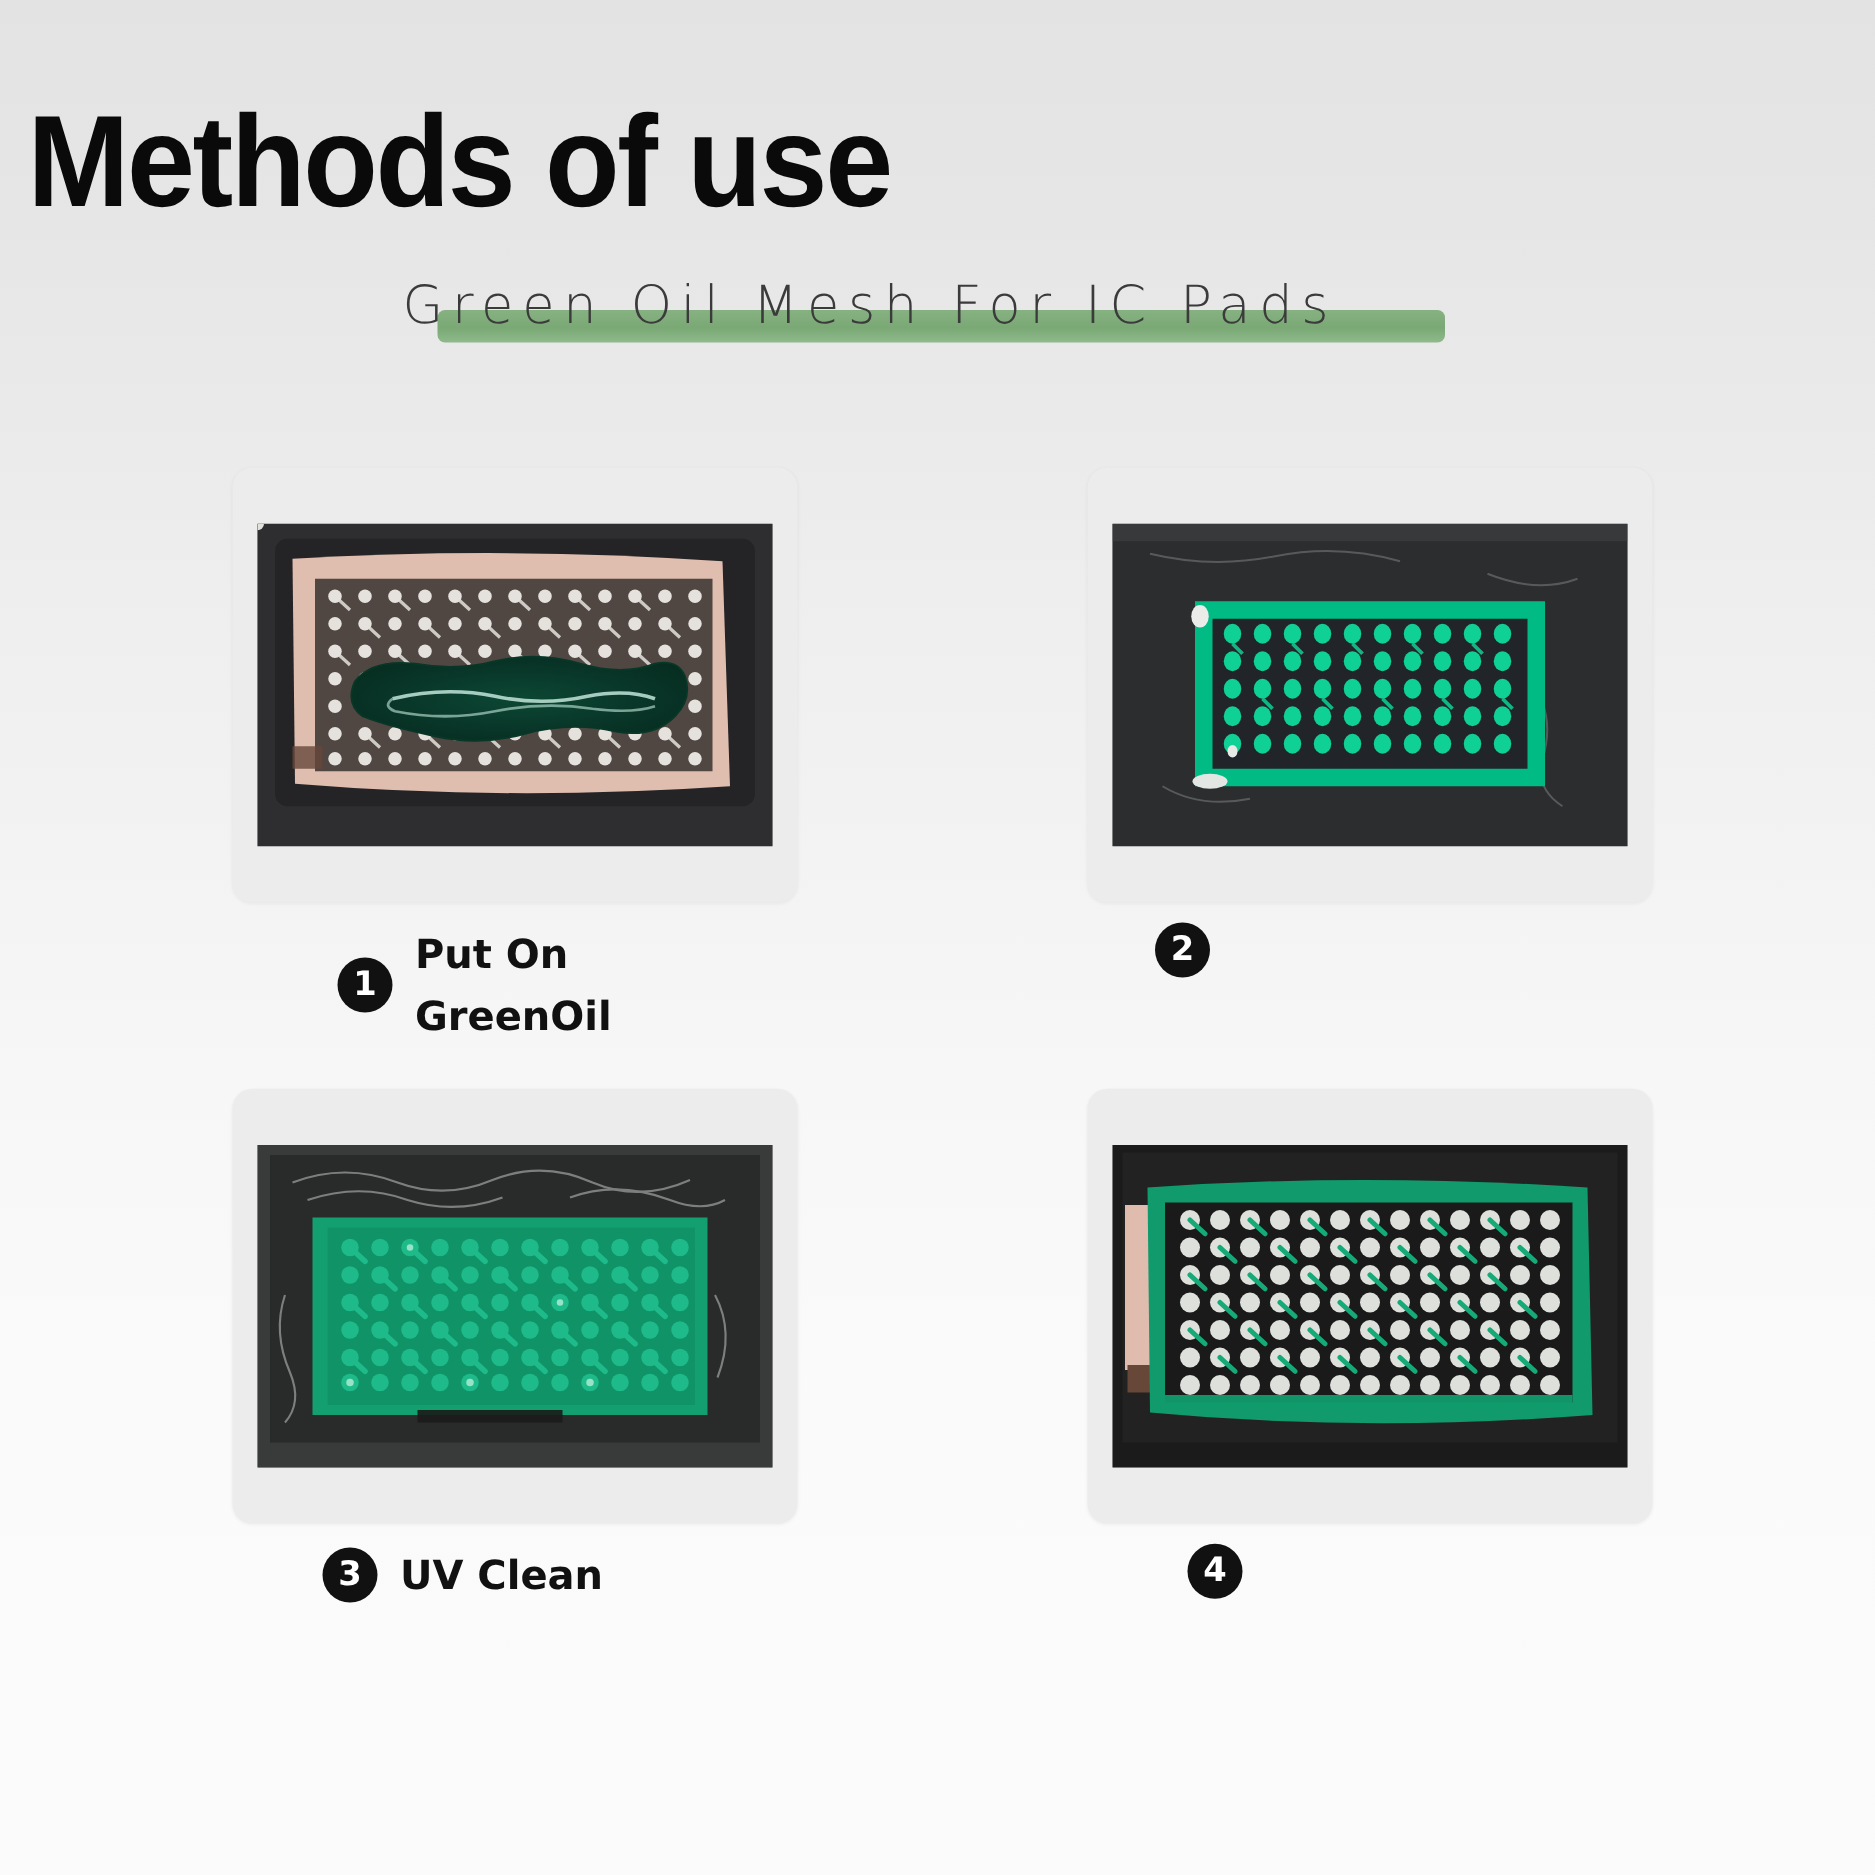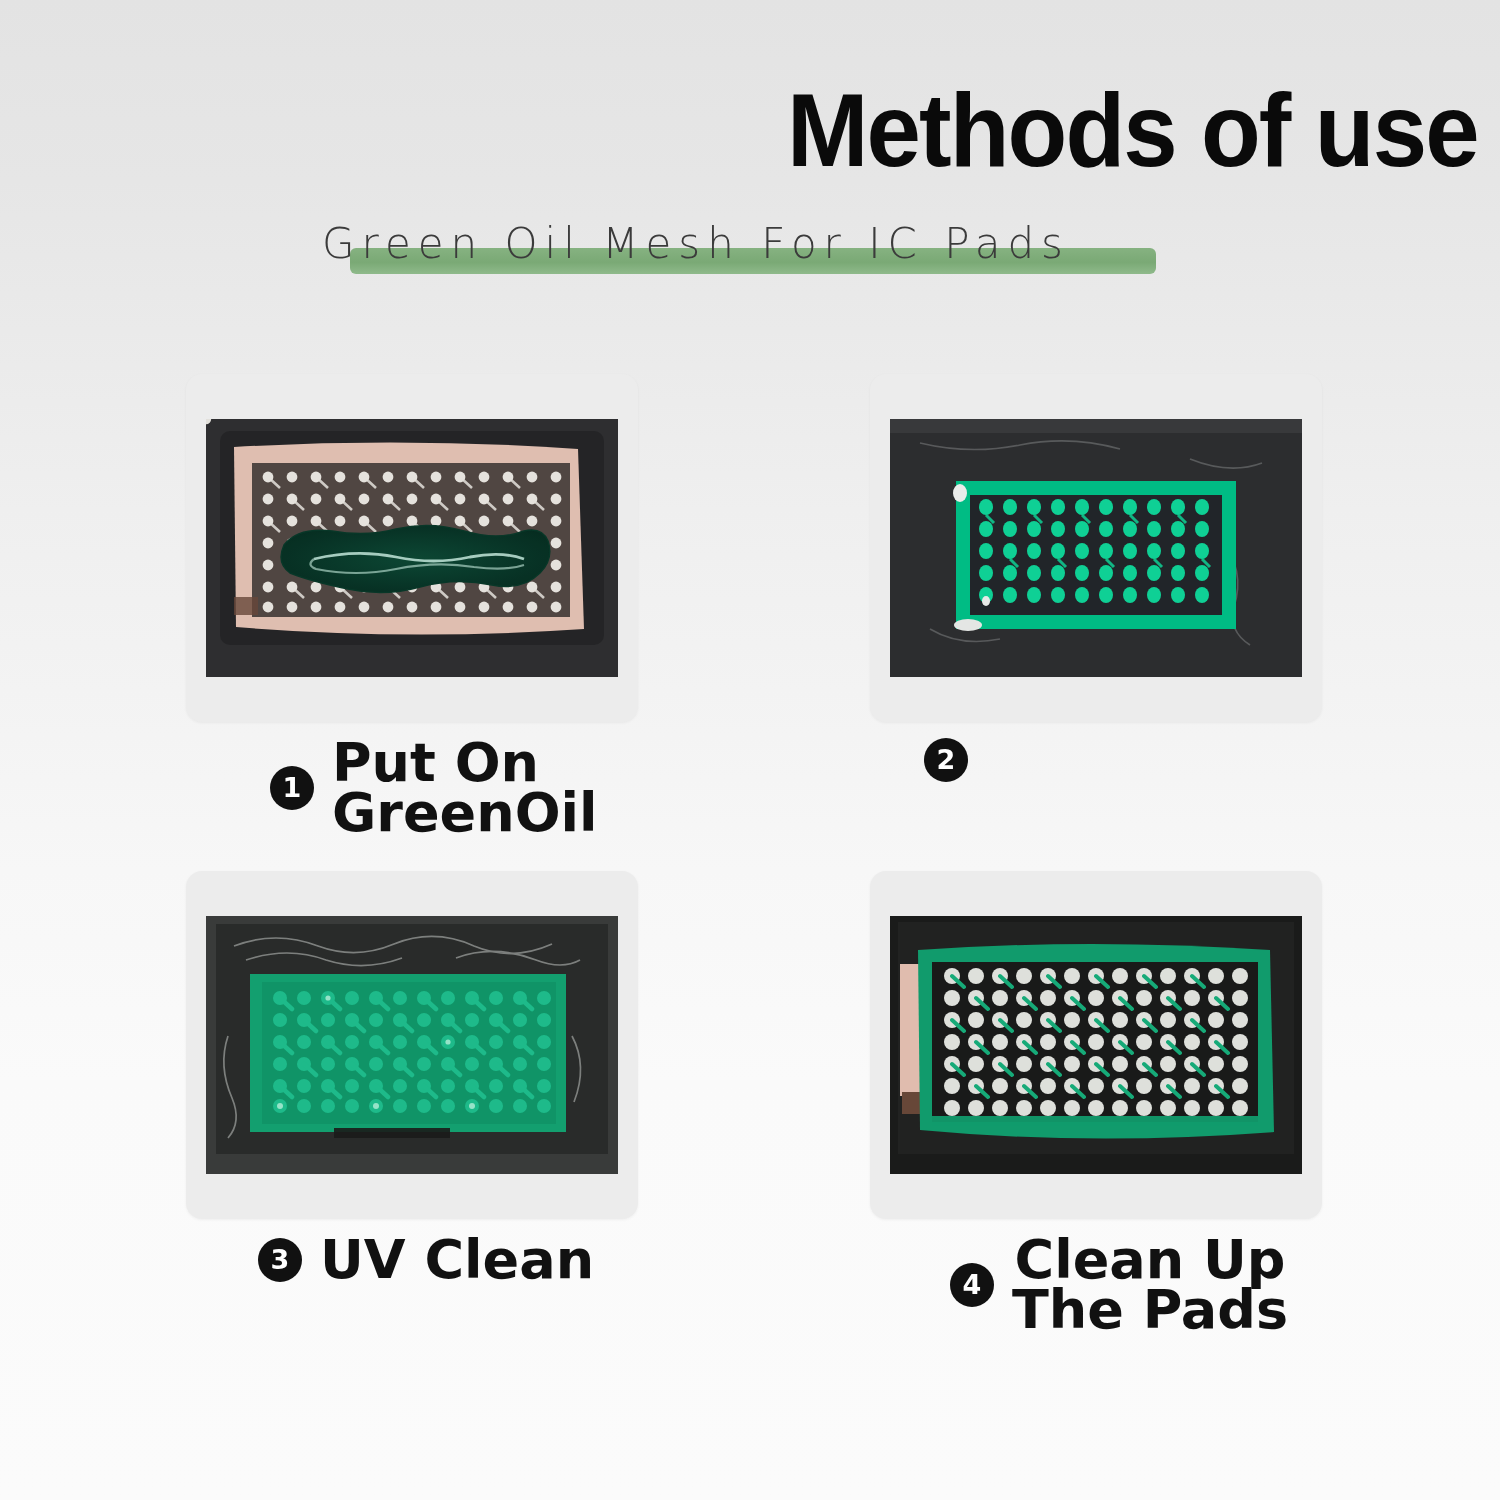"Methods of use" .title-wrap { text-align: right -> left }
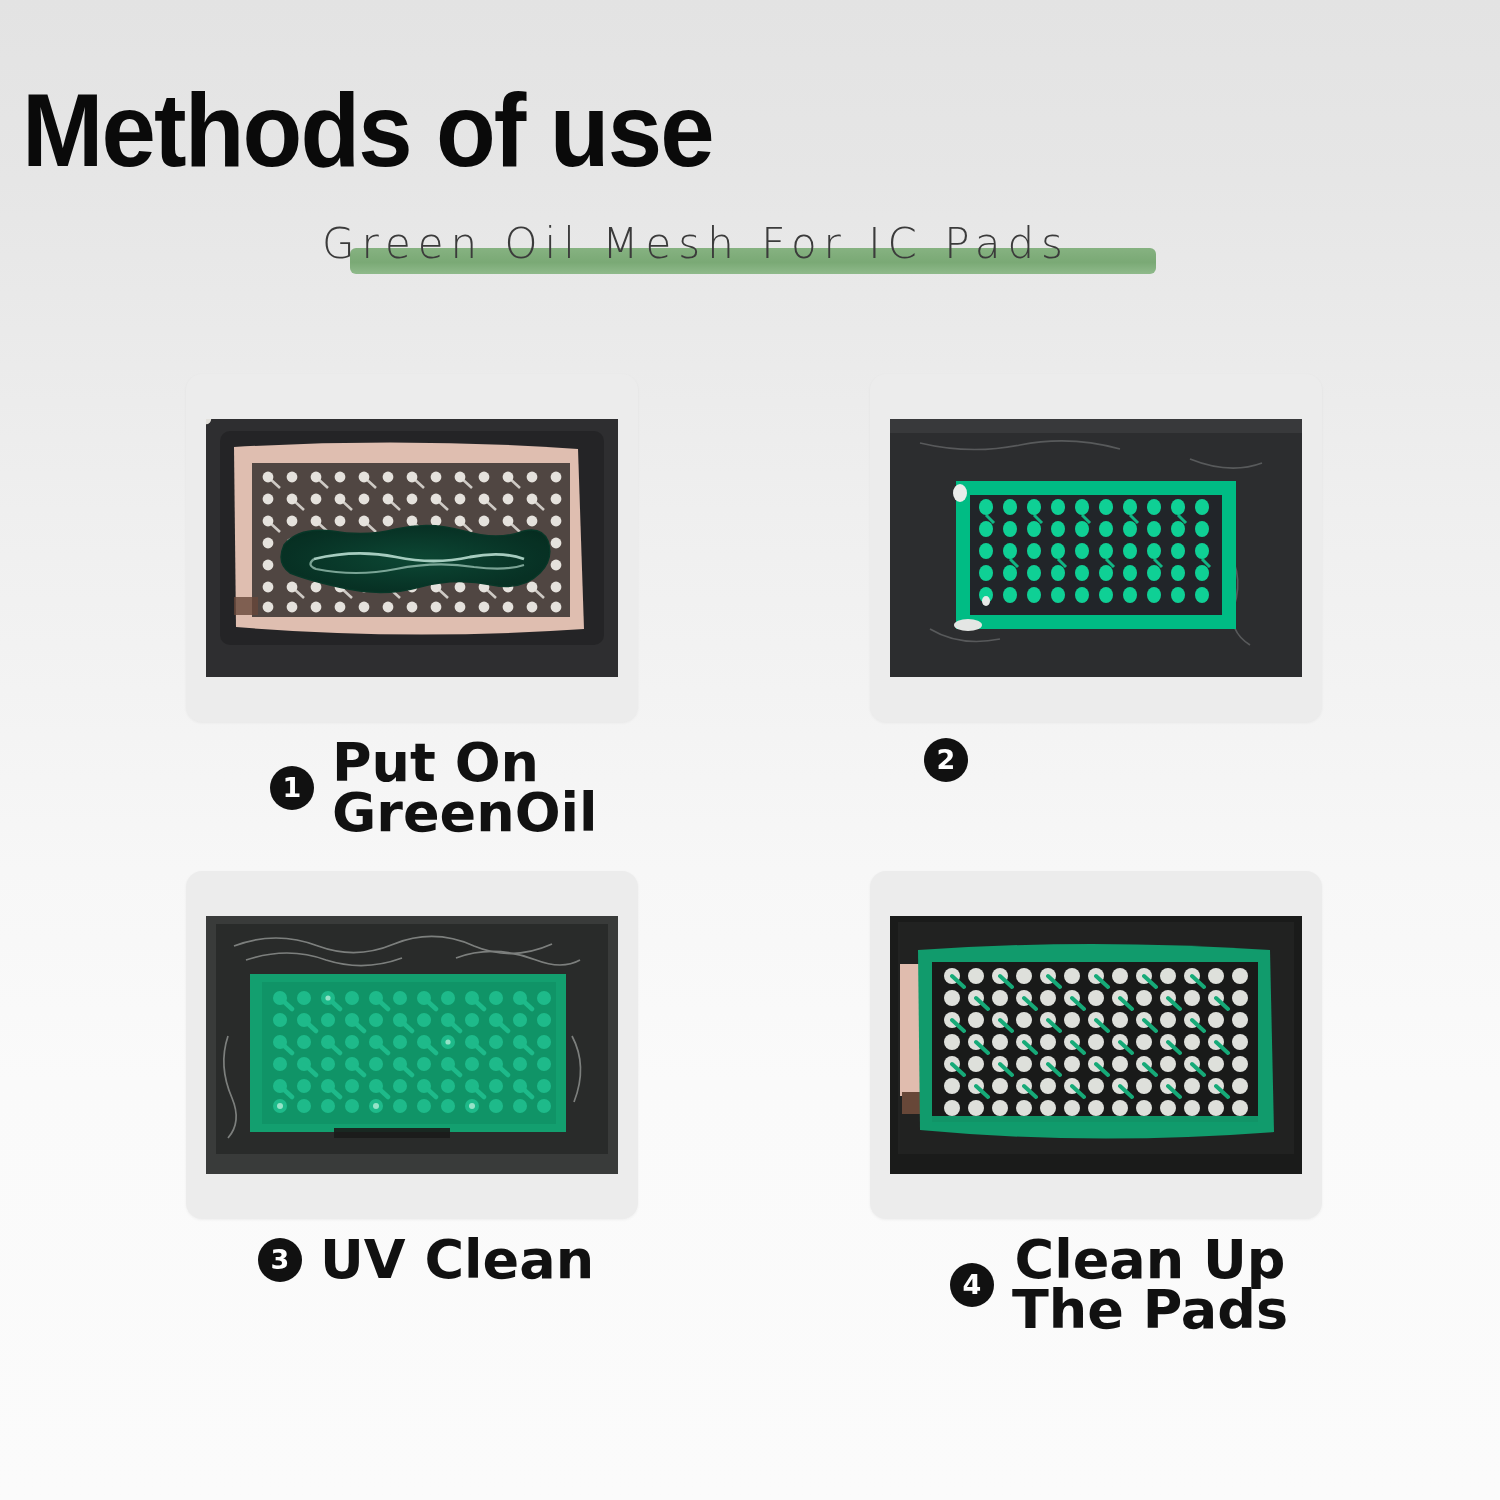"Put On" .cap-text { font-size: 54px -> 32px }
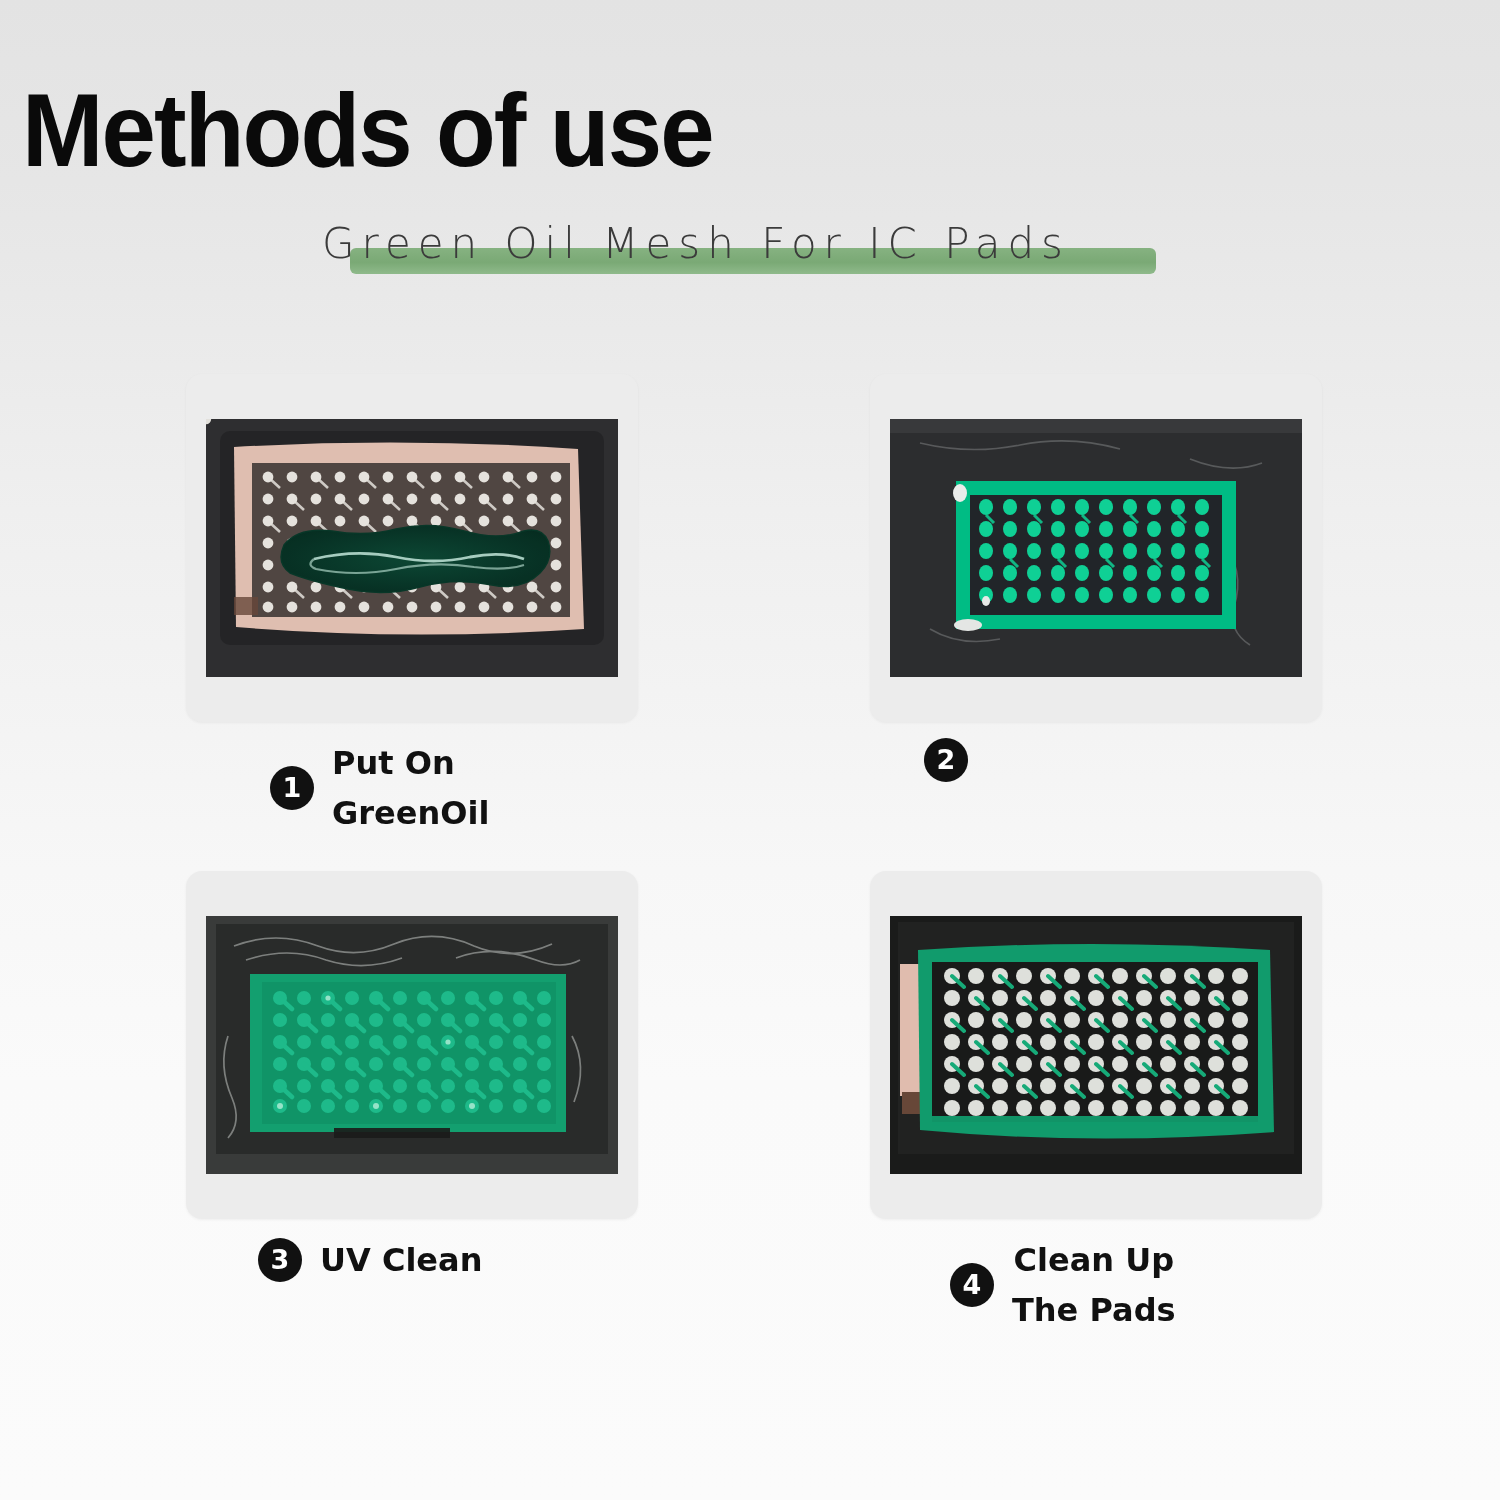"Clean Up" div.cap-text { html: <div>Clean Up The Pads</div> -> none }
